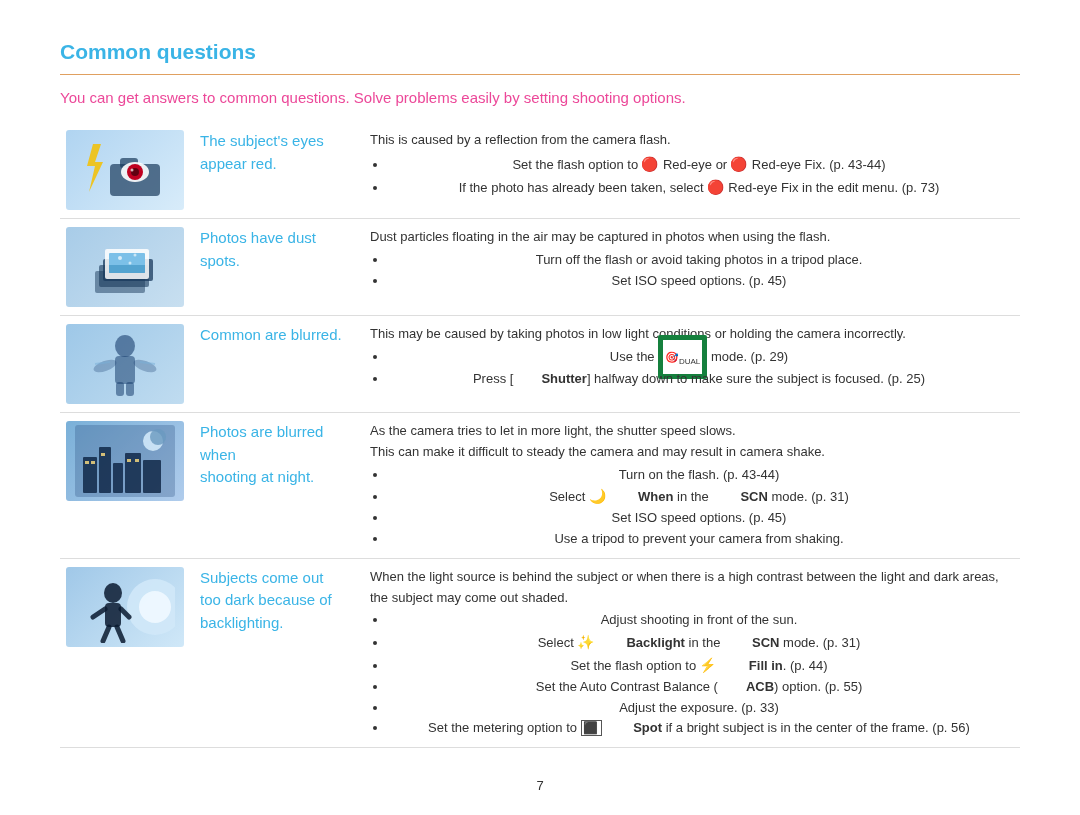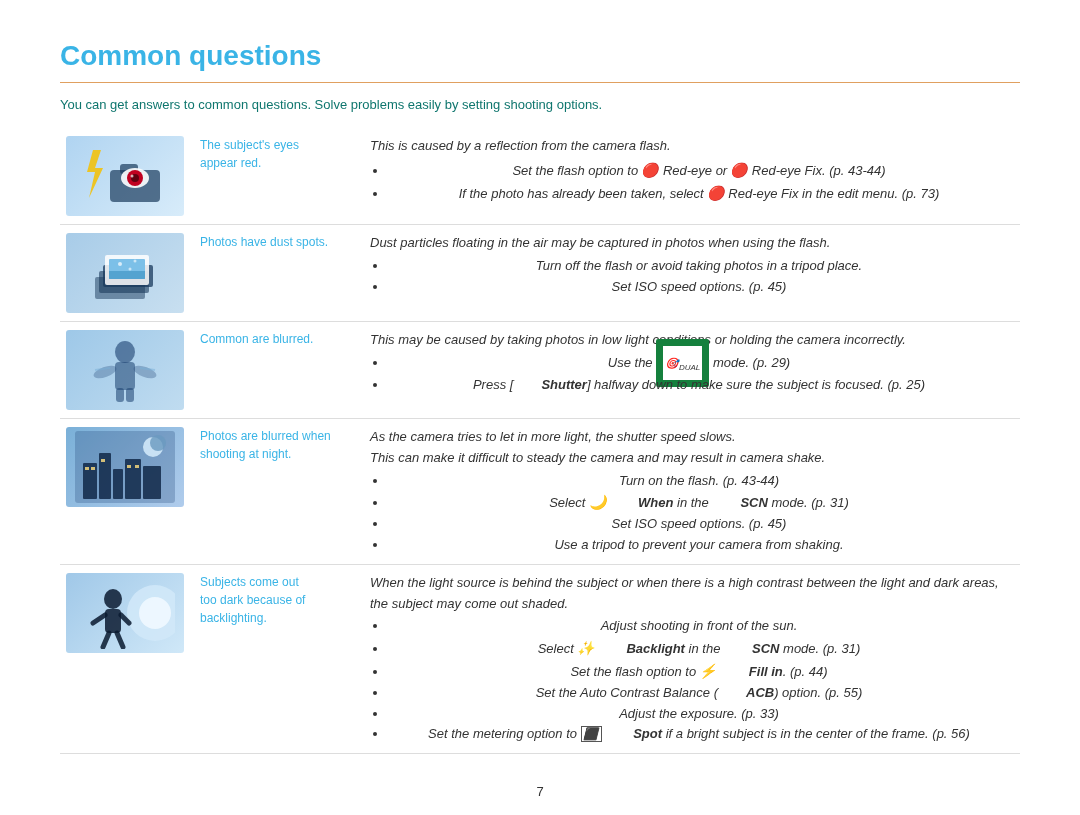"Common questions" h1 { font-size: 28px -> 21px }
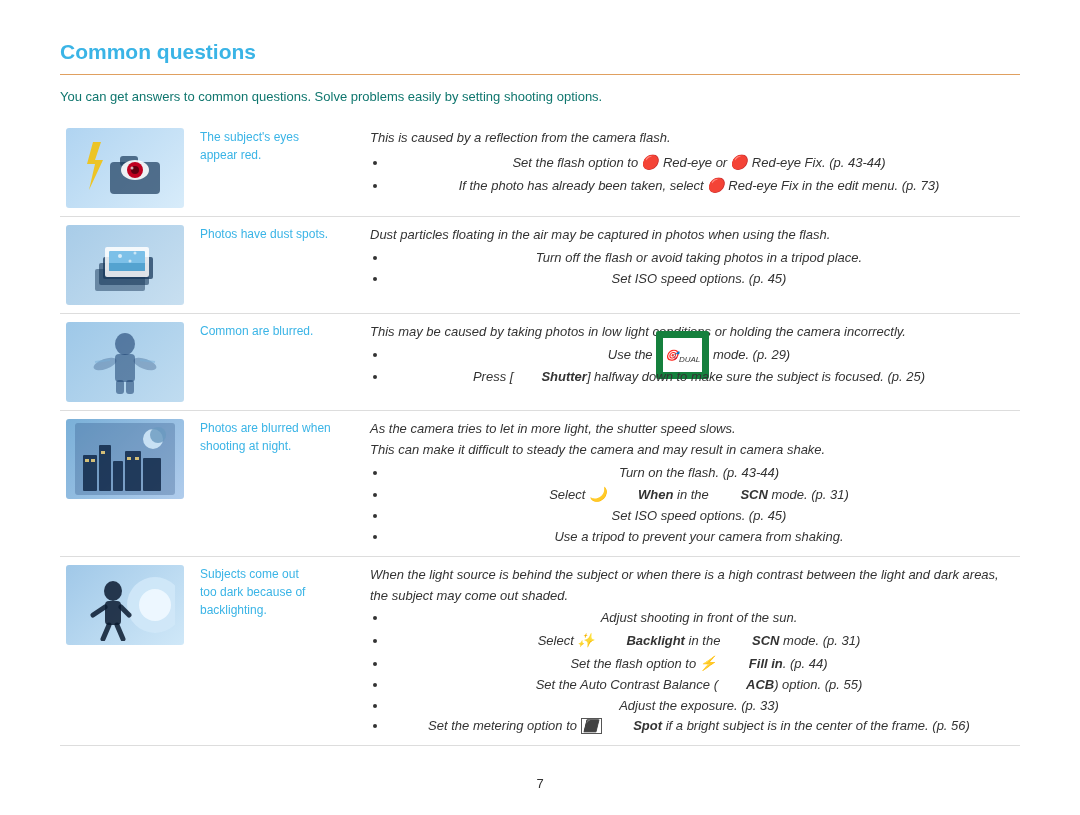"You can get answers to" .intro { color: #0f766e -> #ec4899; font-size: 13px -> 15px }
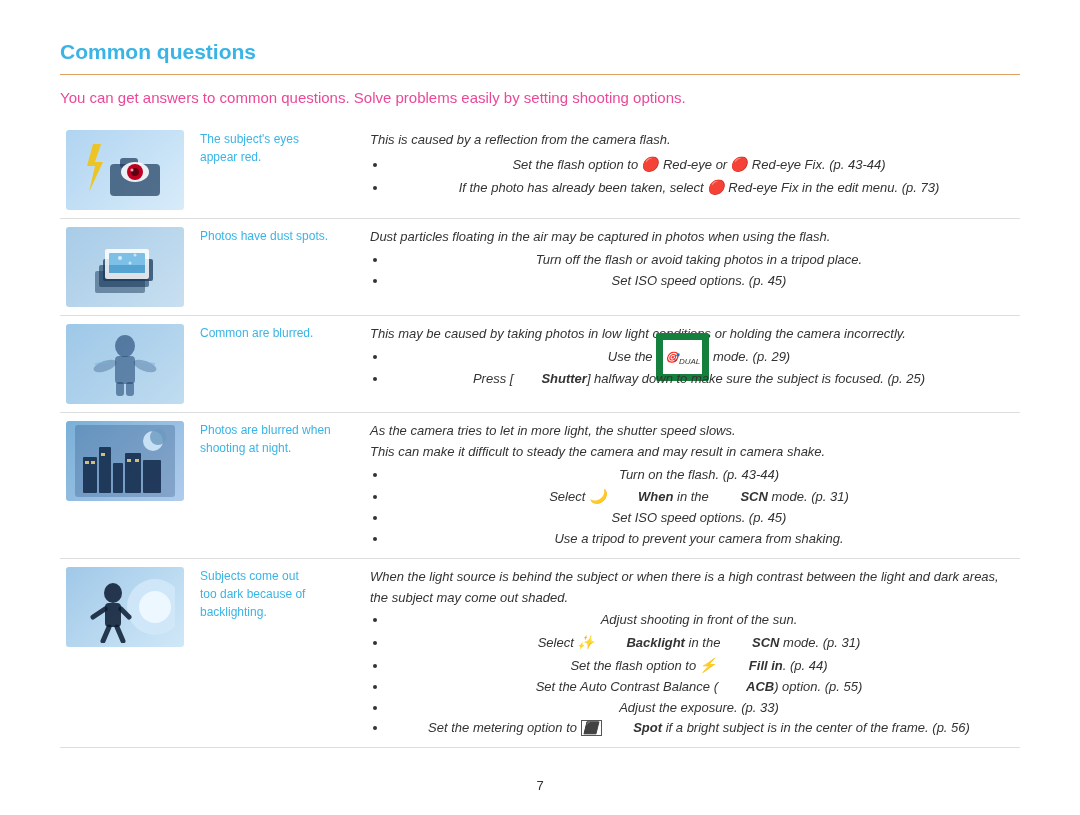"The subject's eyes" .blue-link { font-size: 12px -> 15px }
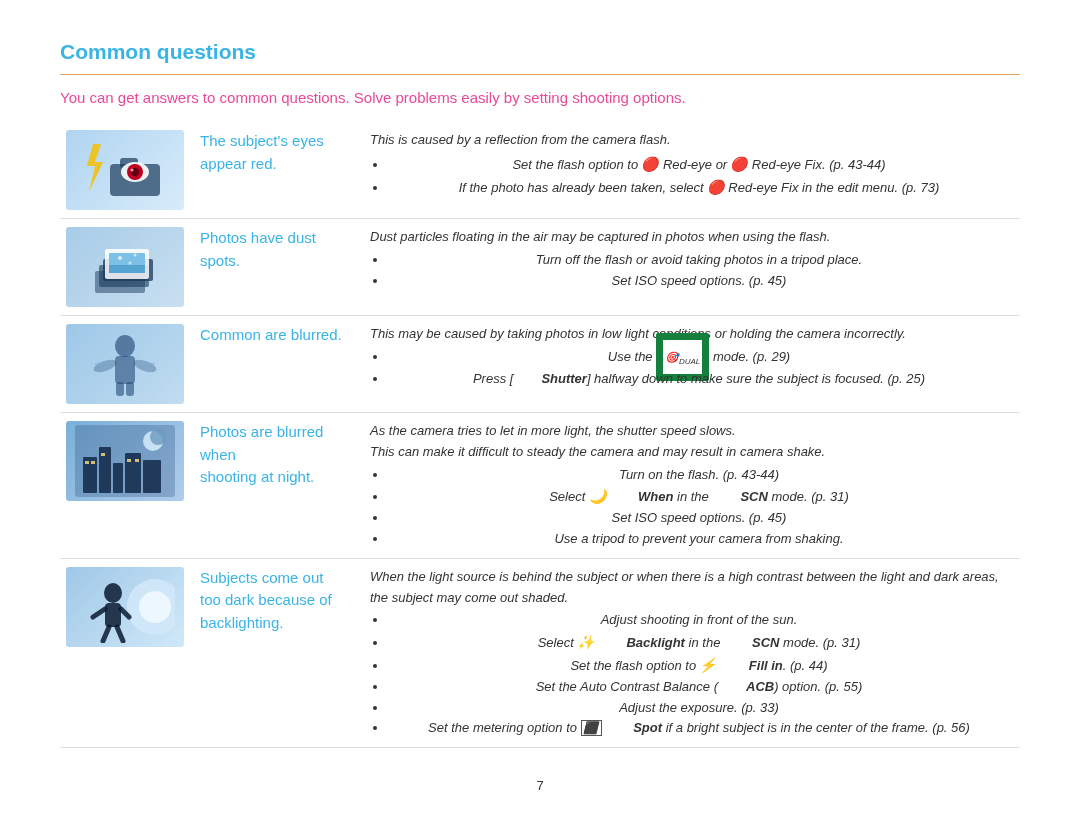"This is caused by a" td.content-cell { font-style: italic -> none }
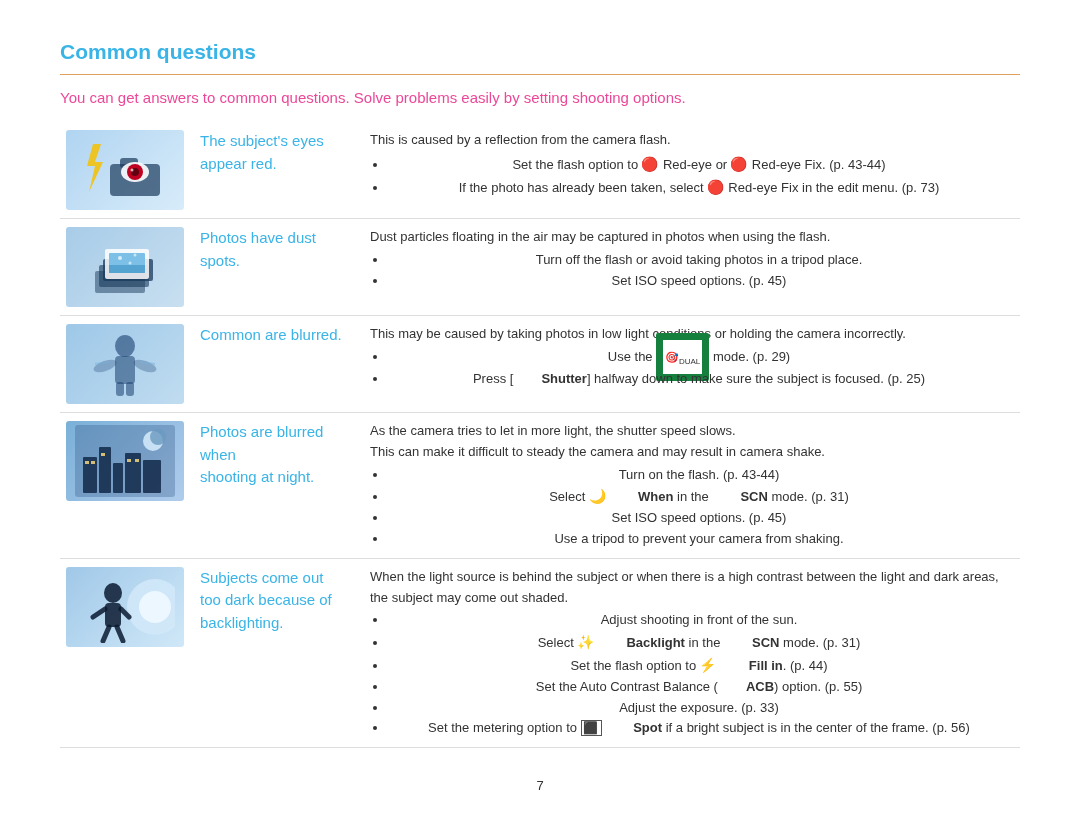"🎯DUAL" span { border: 7px solid #15803d -> 5px solid #15803d }
